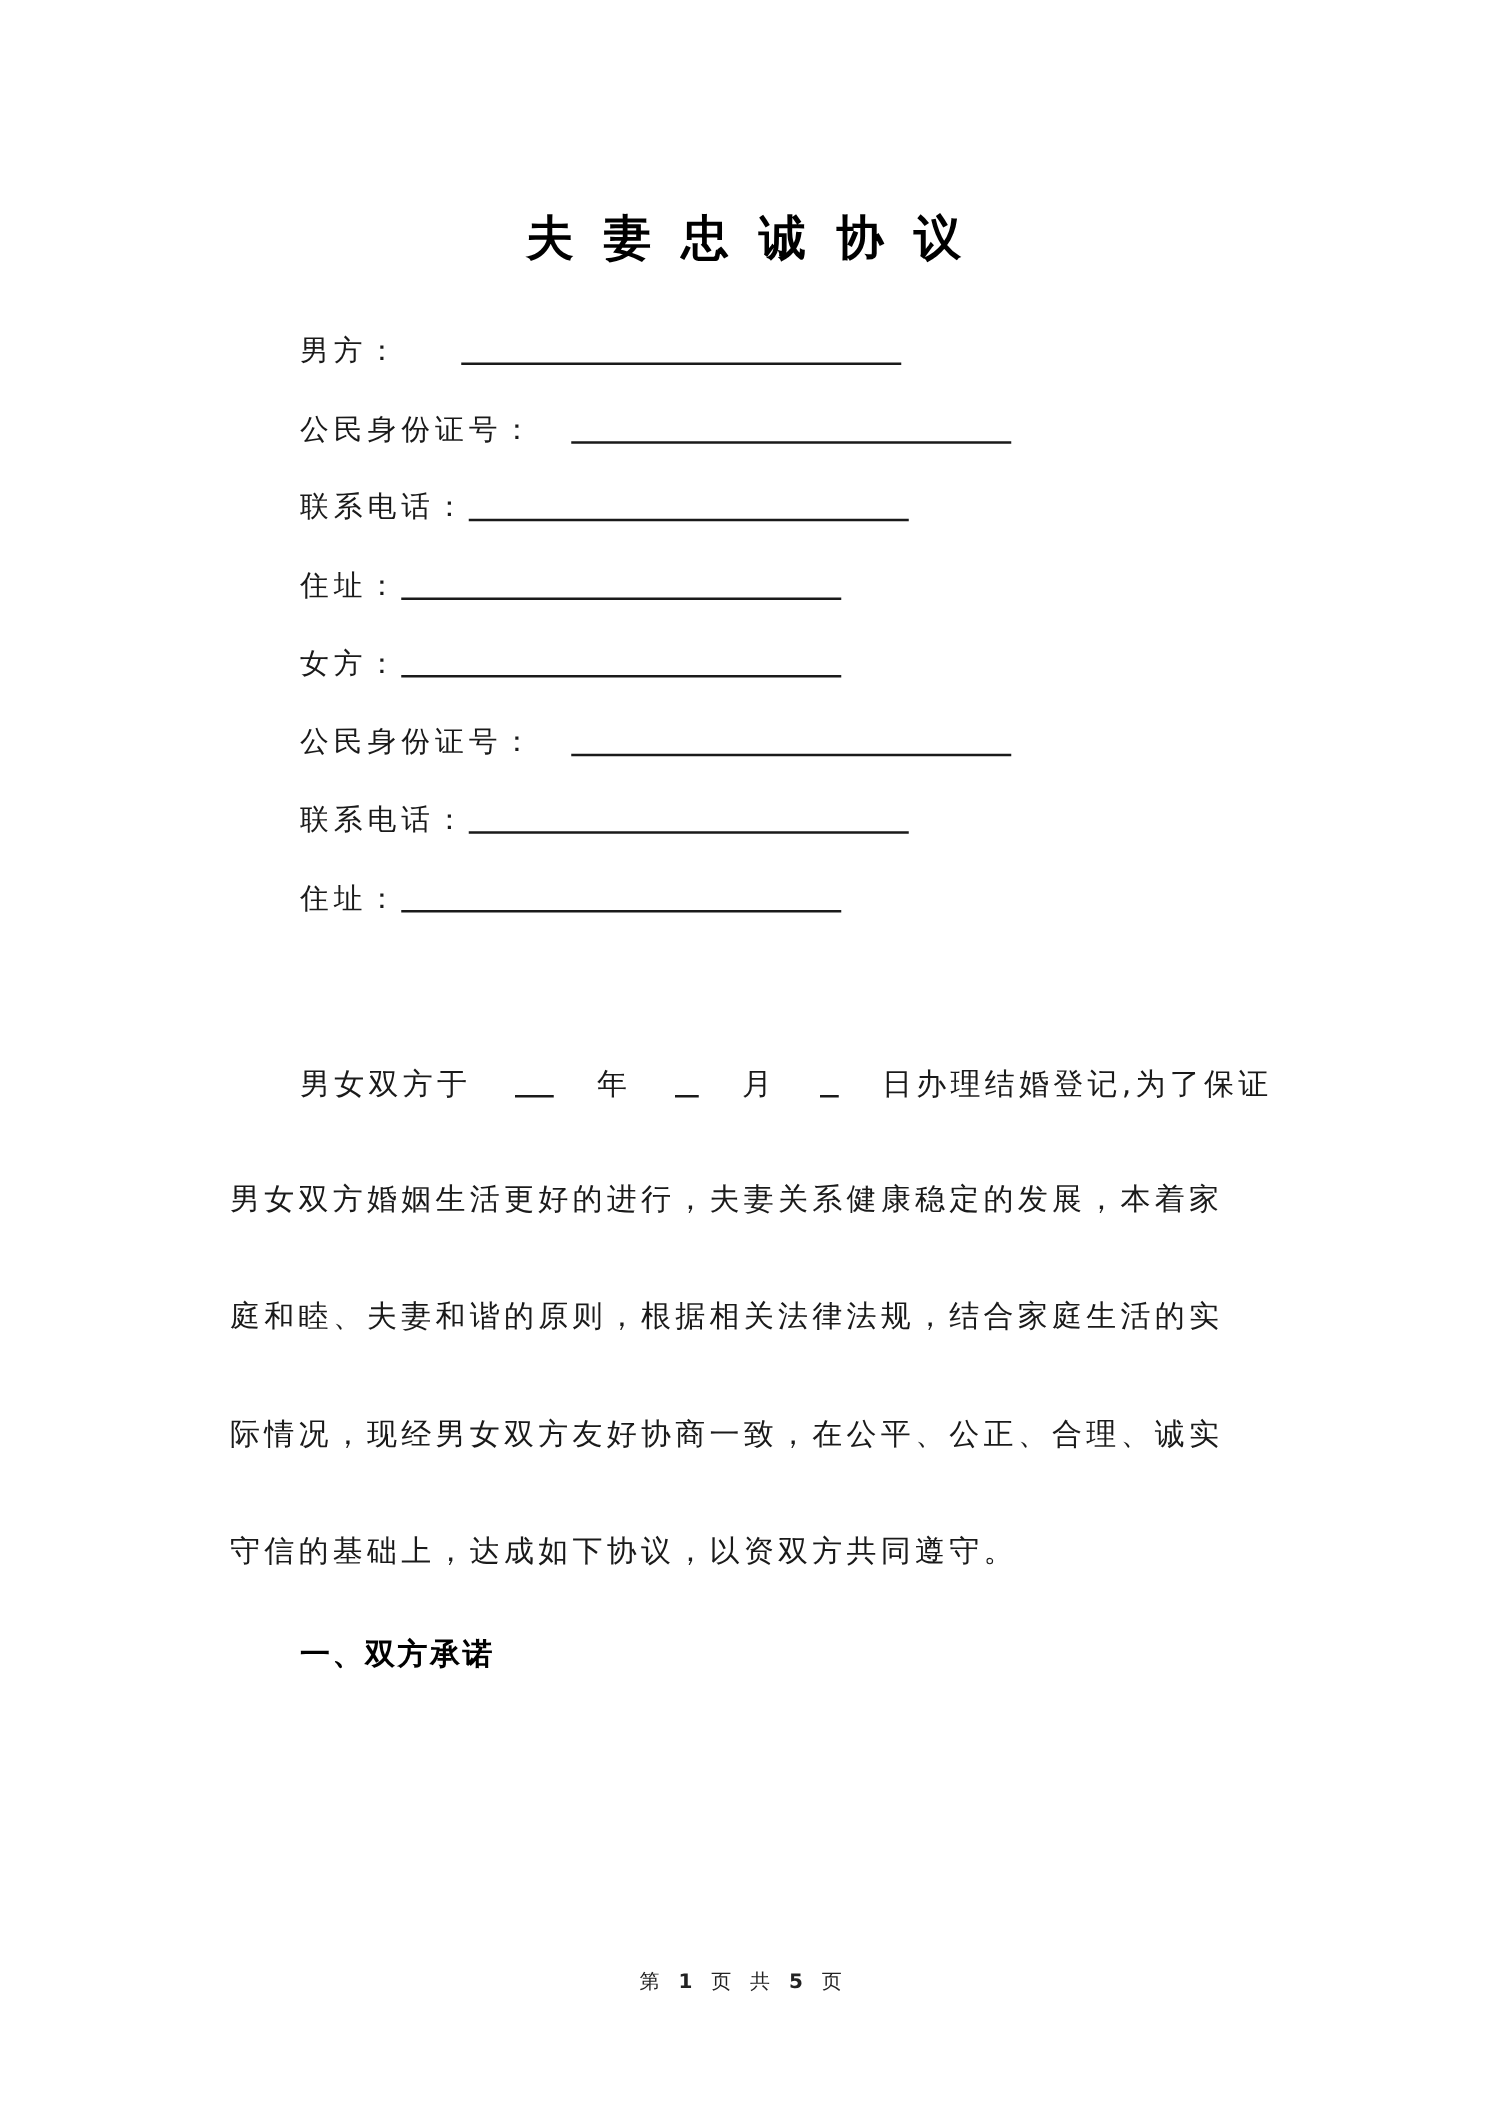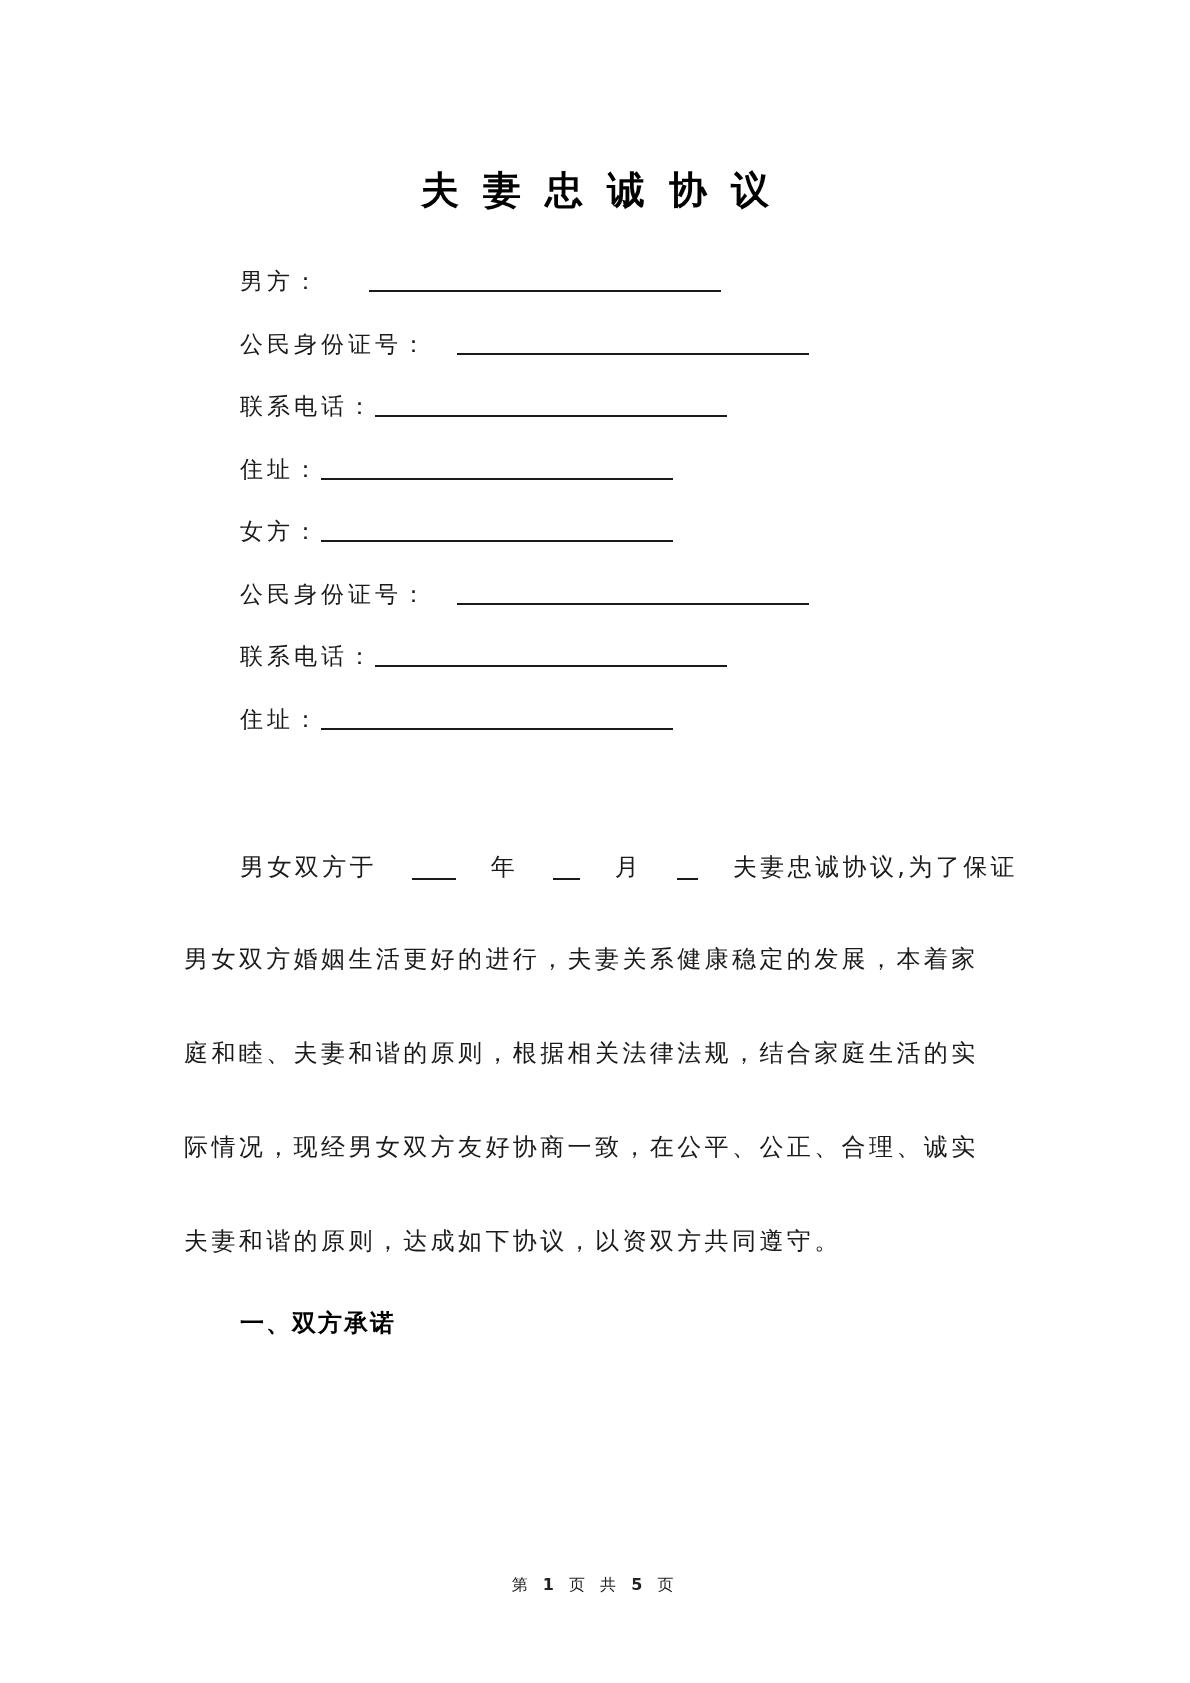"男女双方于" .para-line.first { align-items: flex-end -> none }
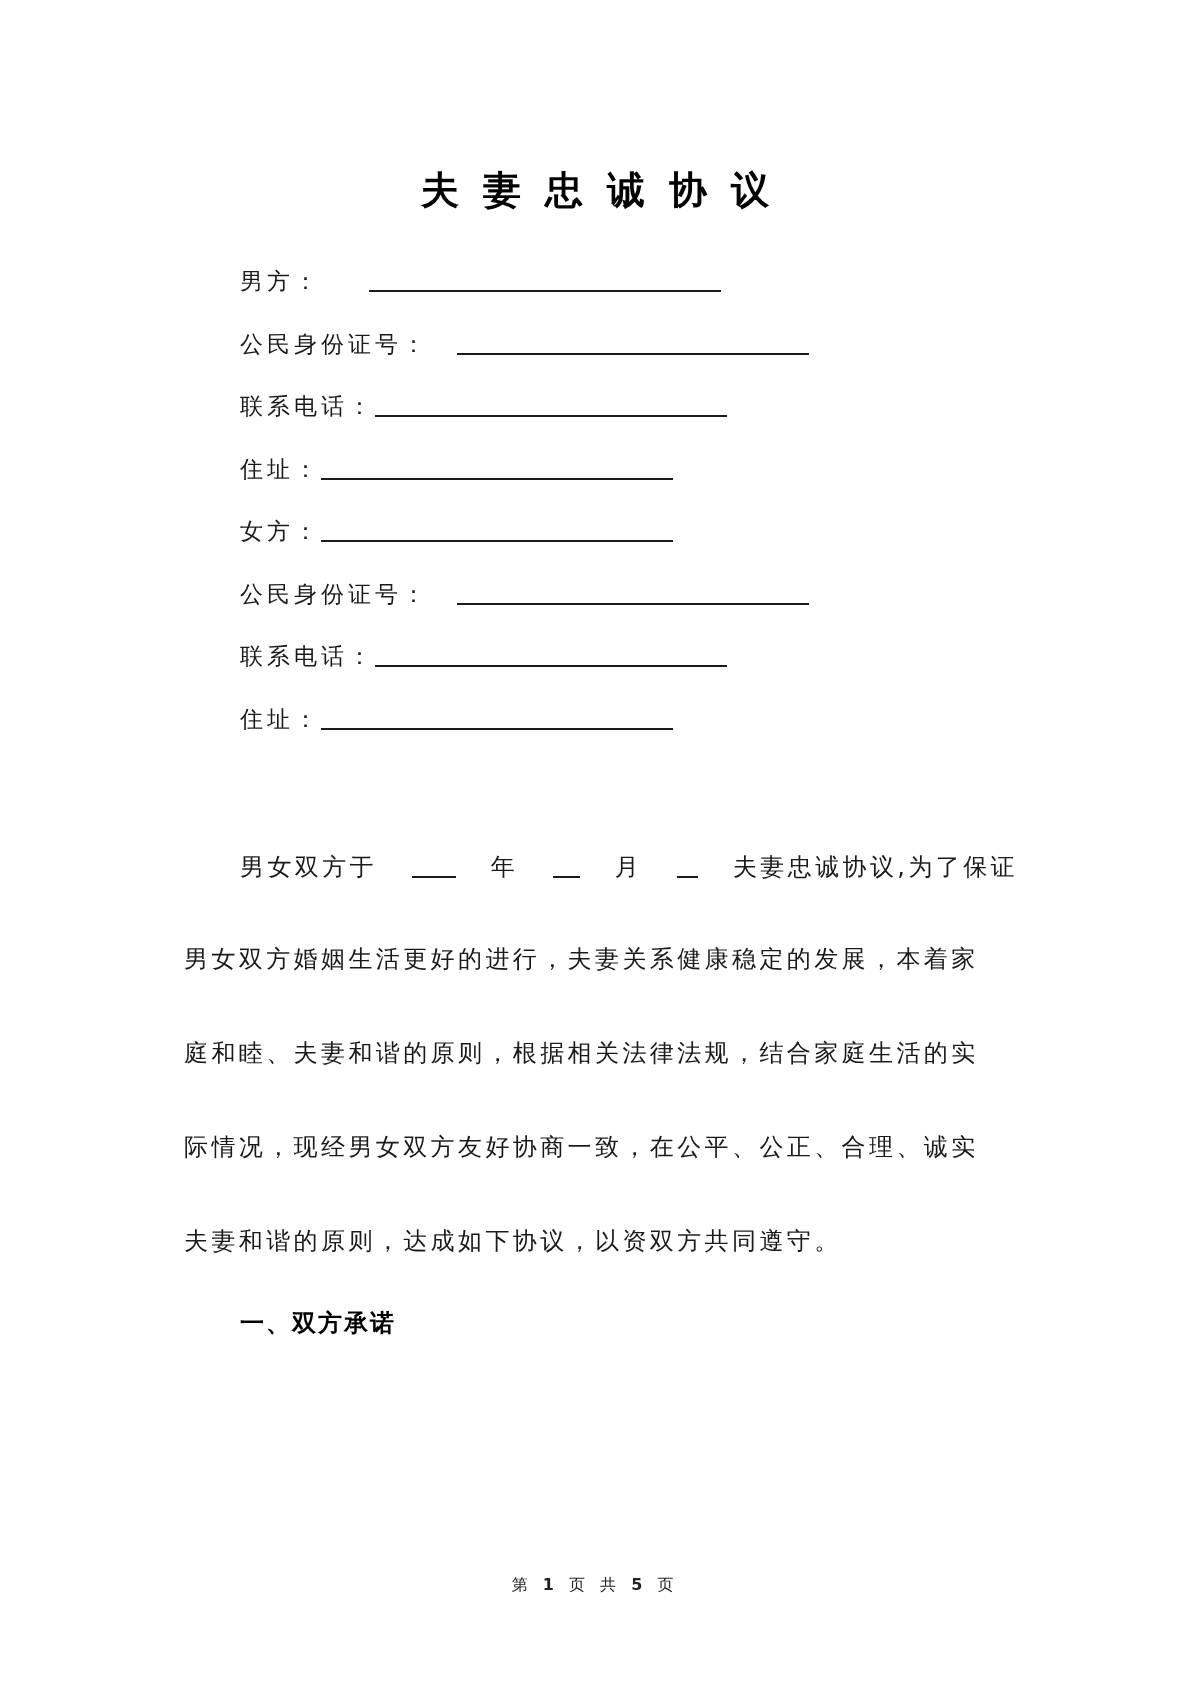"夫妻忠诚协议,为了保证" span { text: 夫妻忠诚协议 -> 日办理结婚登记 }
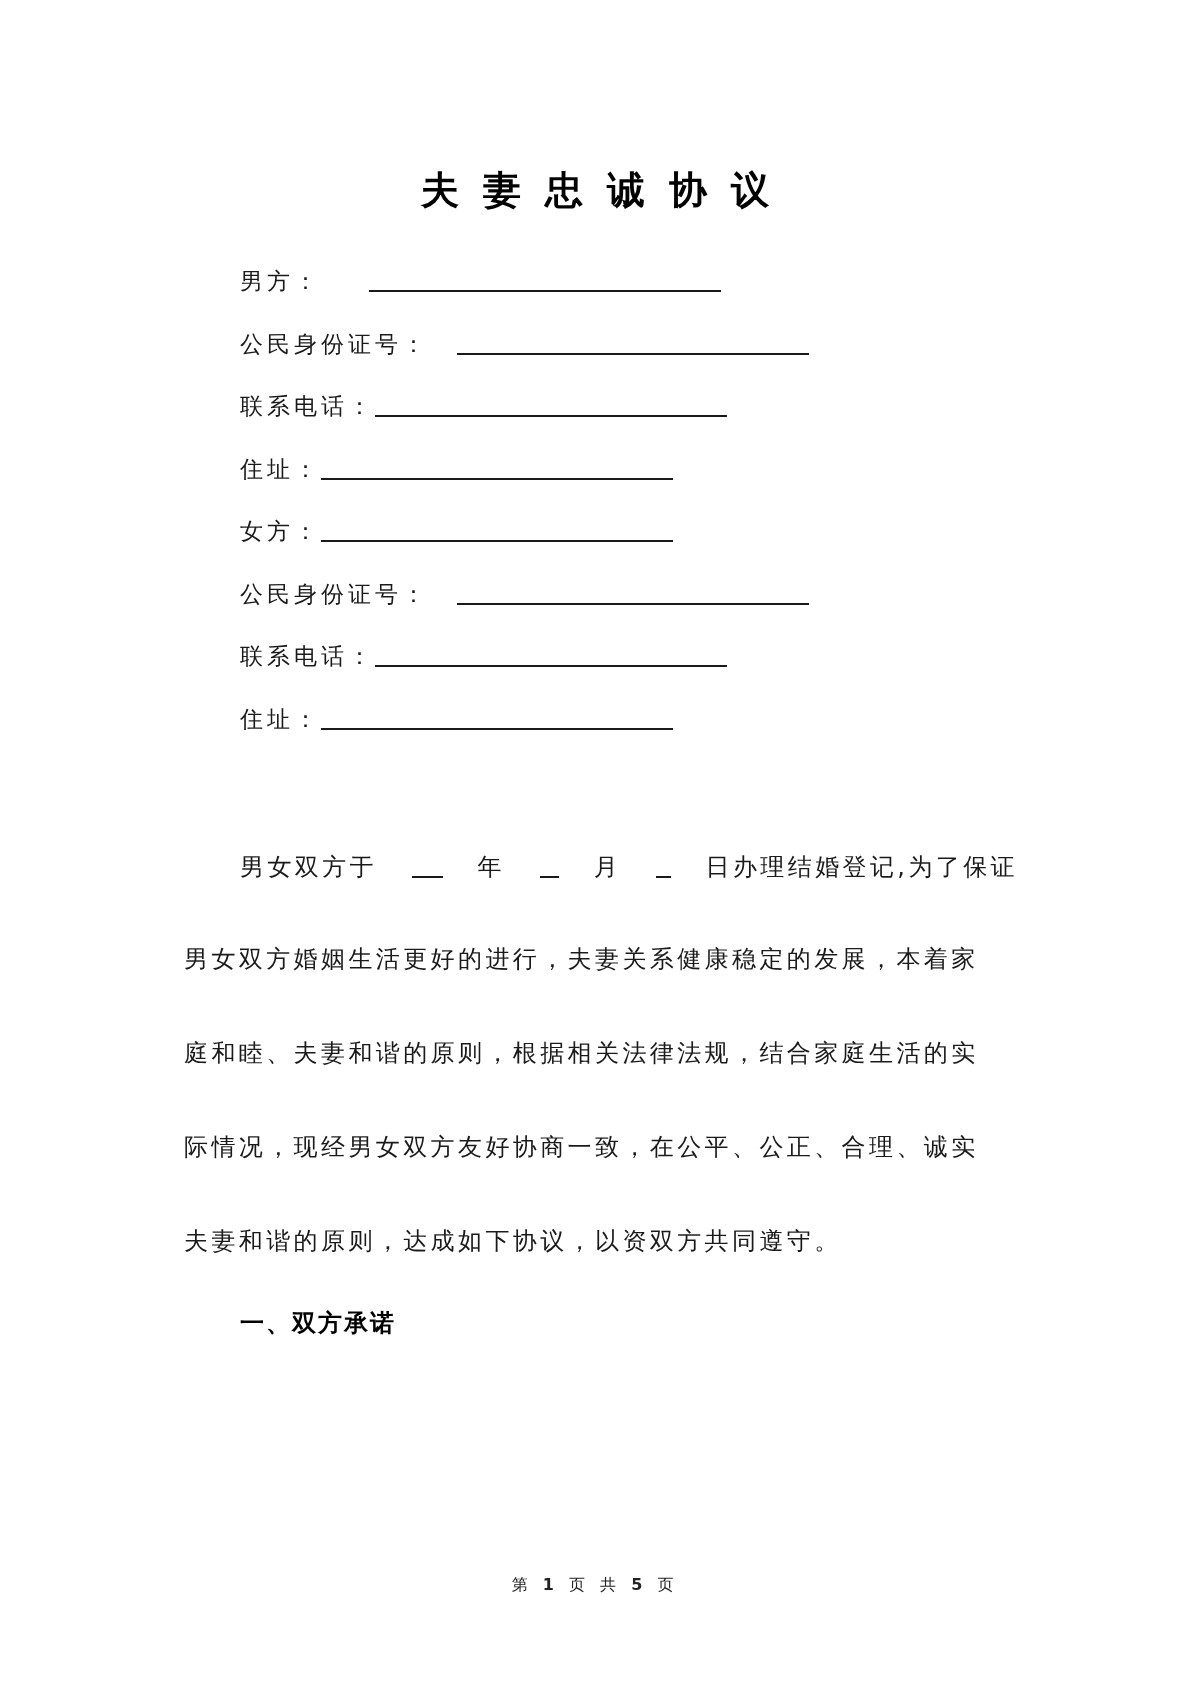"夫妻和谐的原则，达成如下协议，以资双方共同遵守。" div.para-line { text: 夫妻和谐的原则 -> 守信的基础上 }
